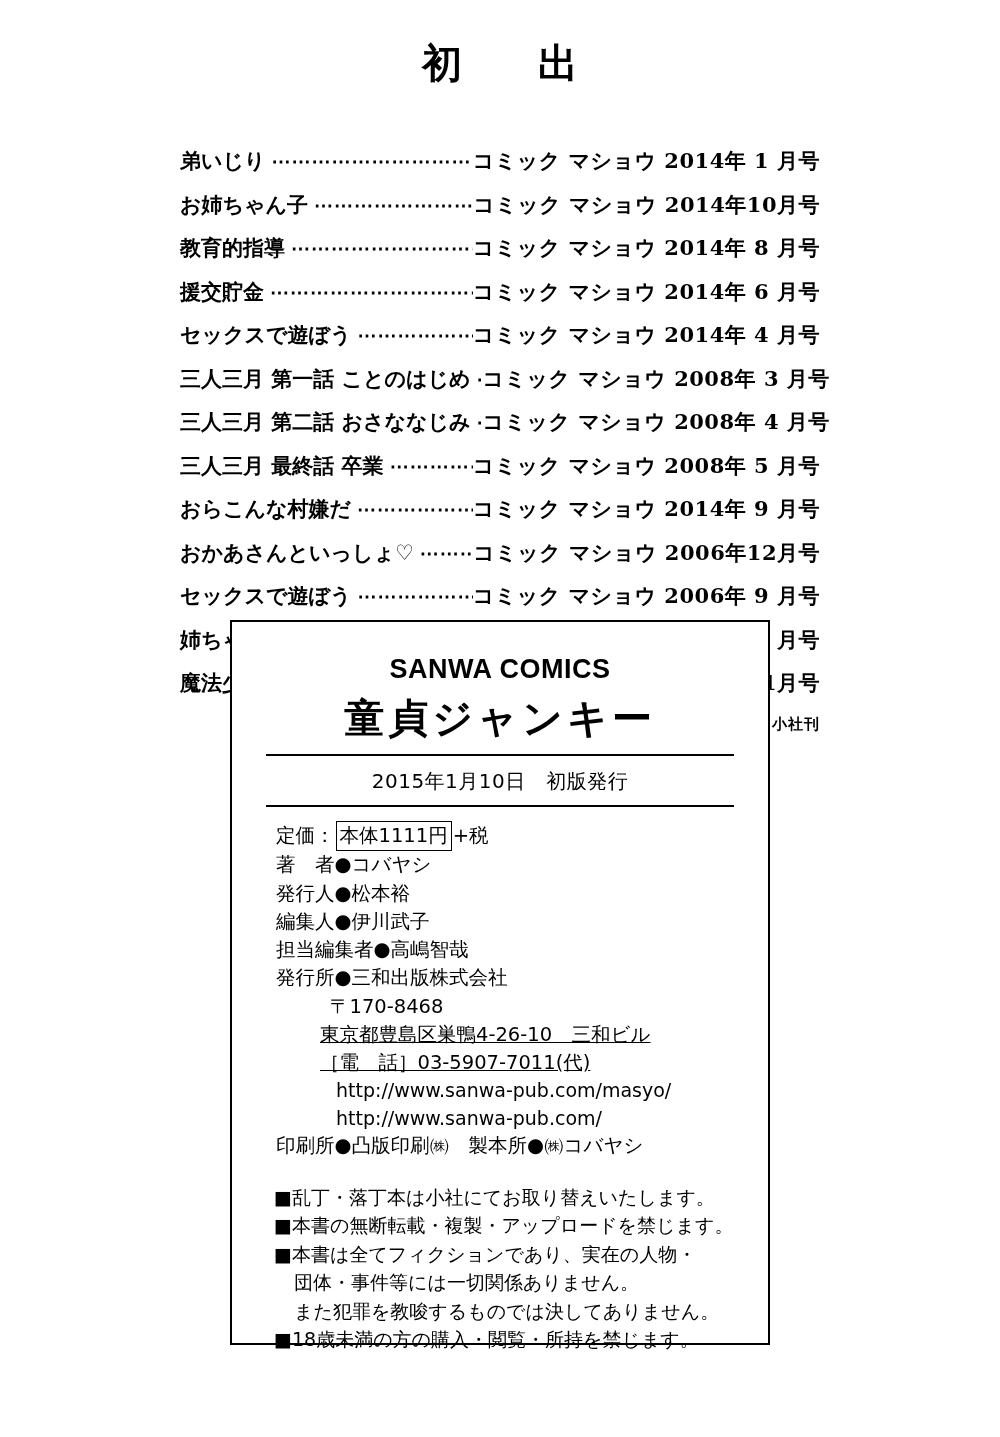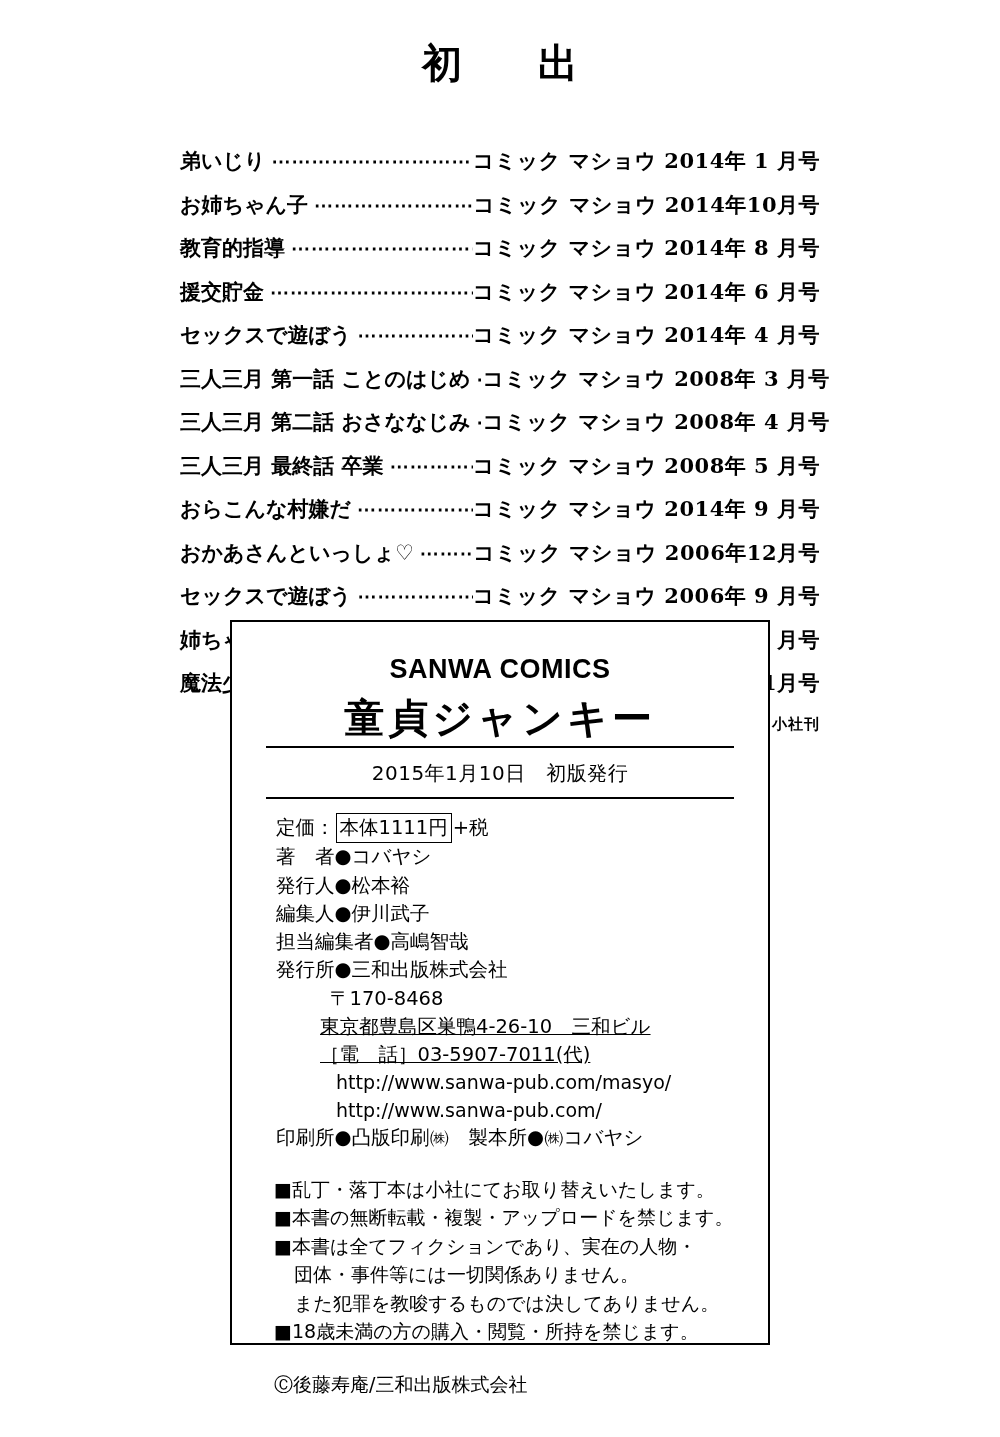"童貞ジャンキー" .book-title { padding-bottom: none -> 8px }
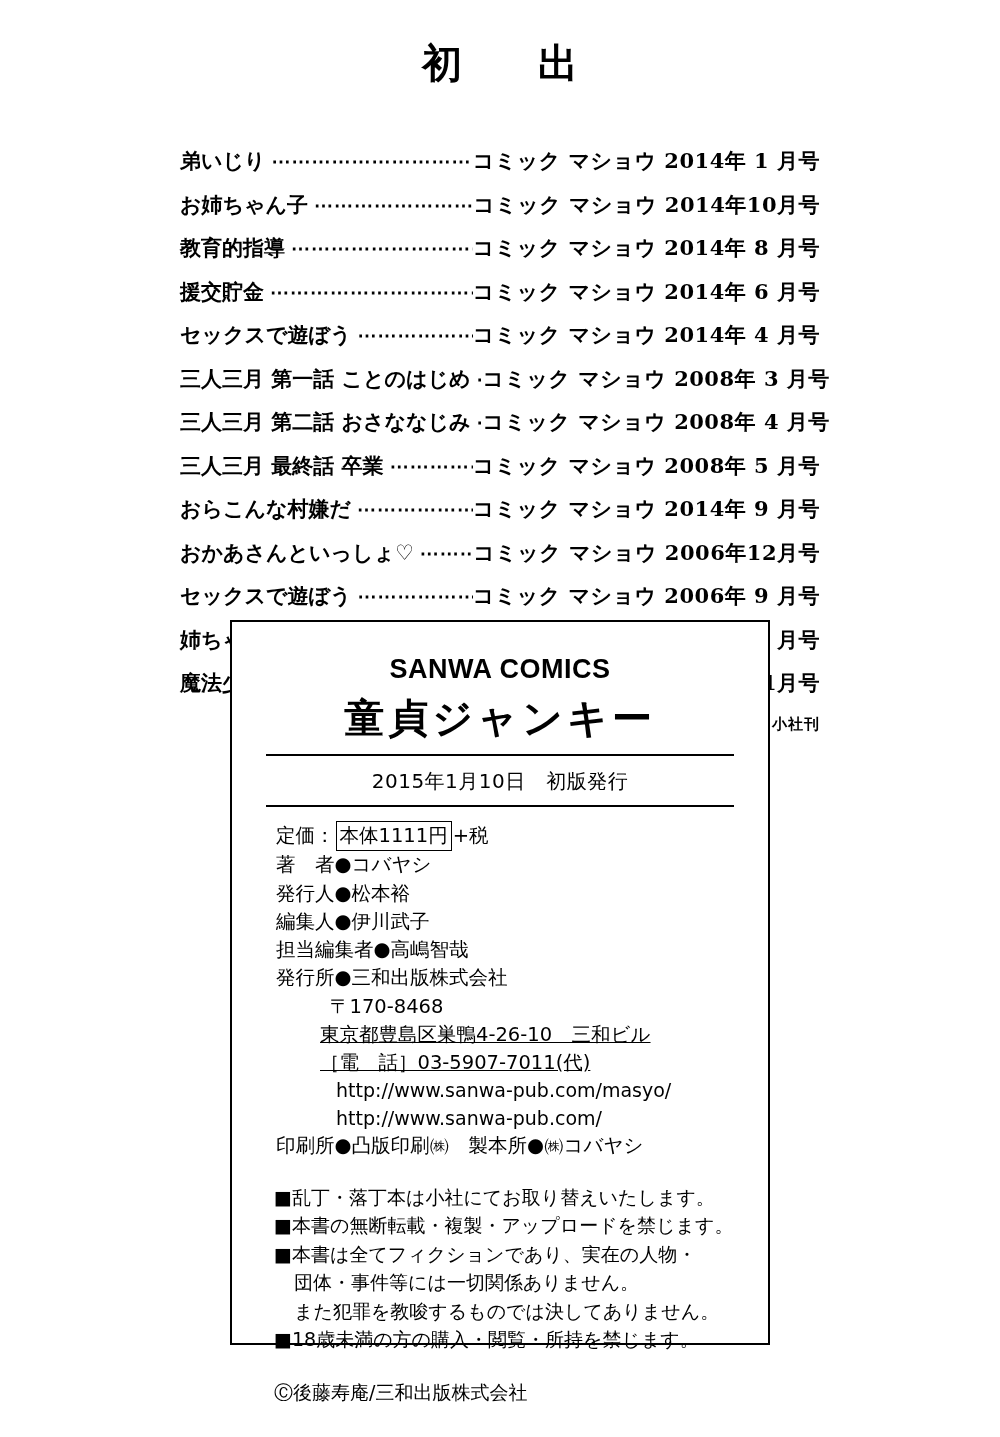"Ⓒ後藤寿庵/三和出版株式会社" div.copyright { html: <div>Ⓒ後藤寿庵/三和出版株式会社</div> -> none }
